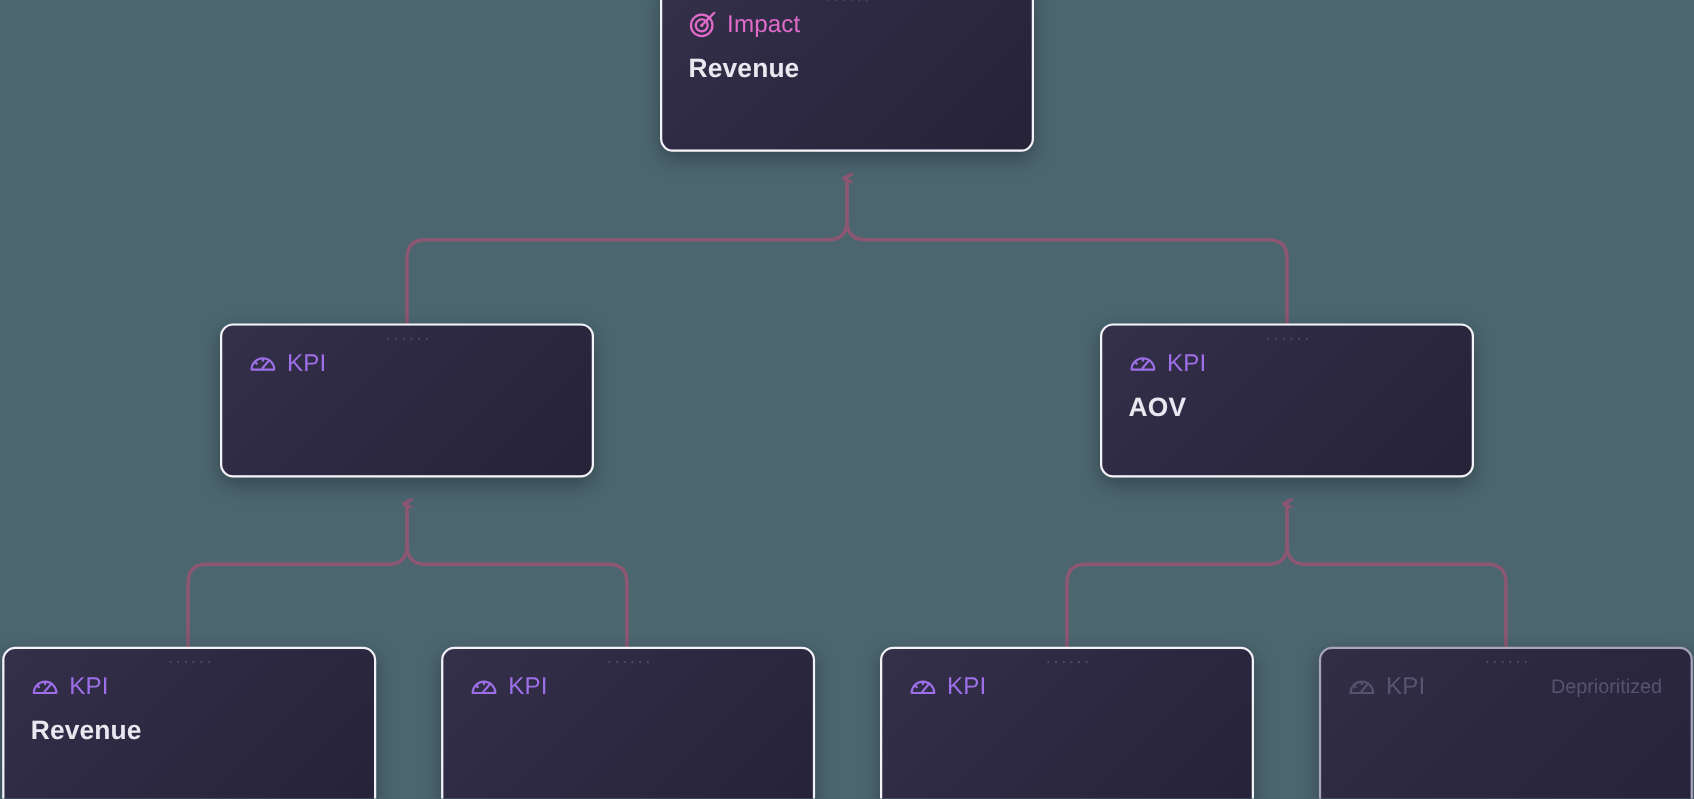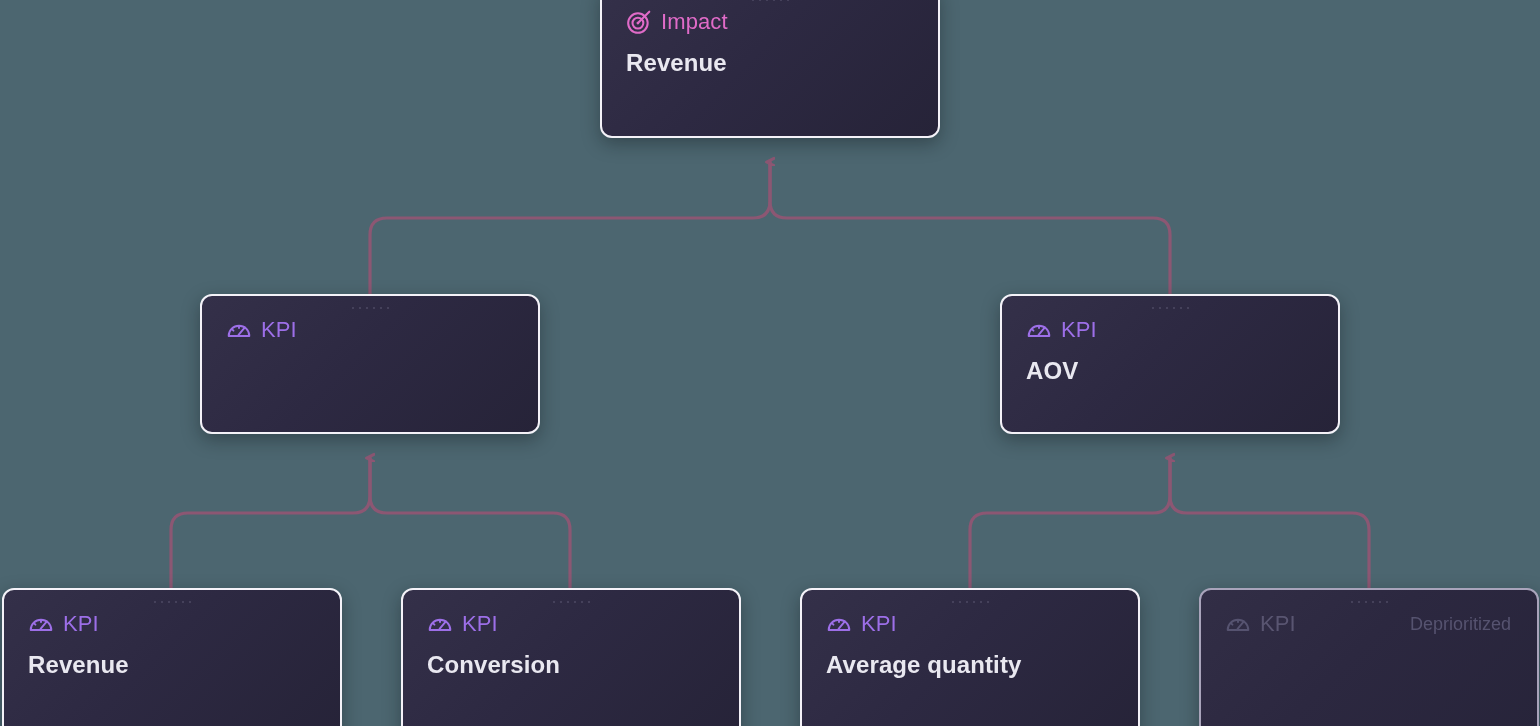"Conversion" div.node-title { html: <div>Conversion</div> -> none }
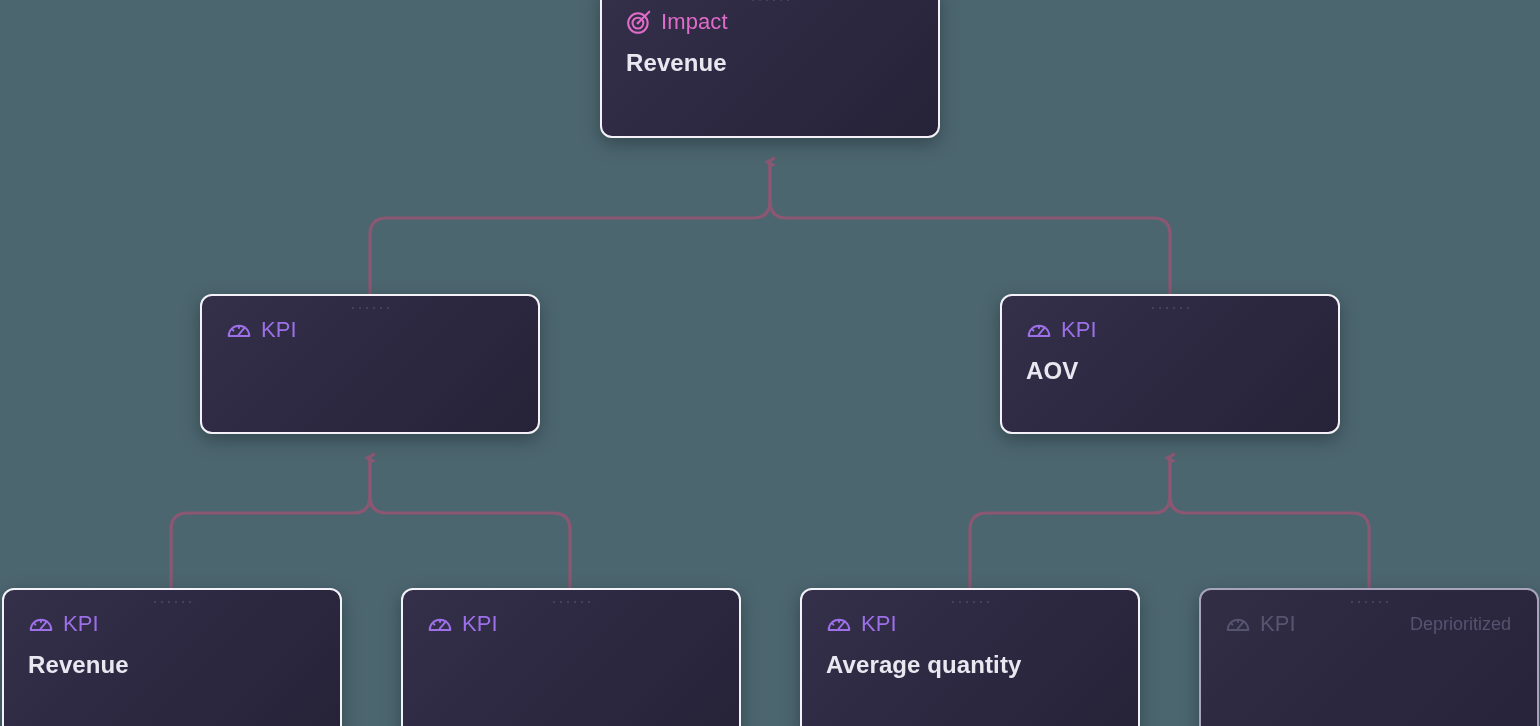"Average quantity" div.node-title { html: <div>Average quantity</div> -> none }
